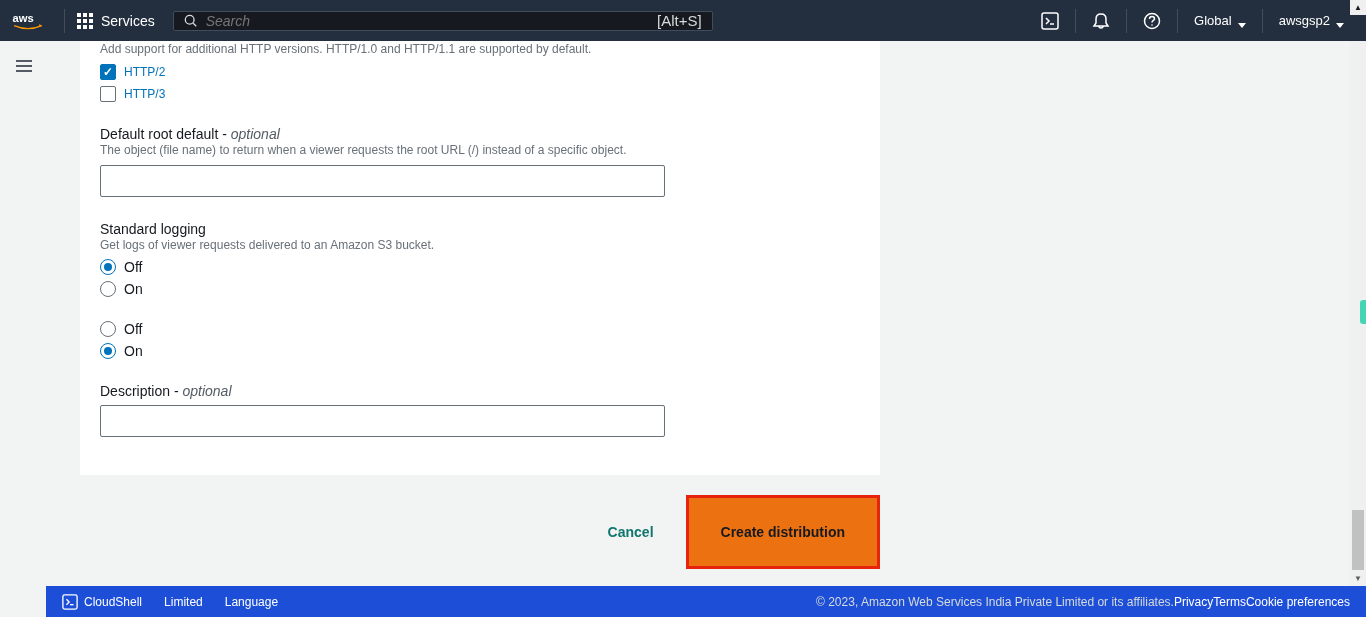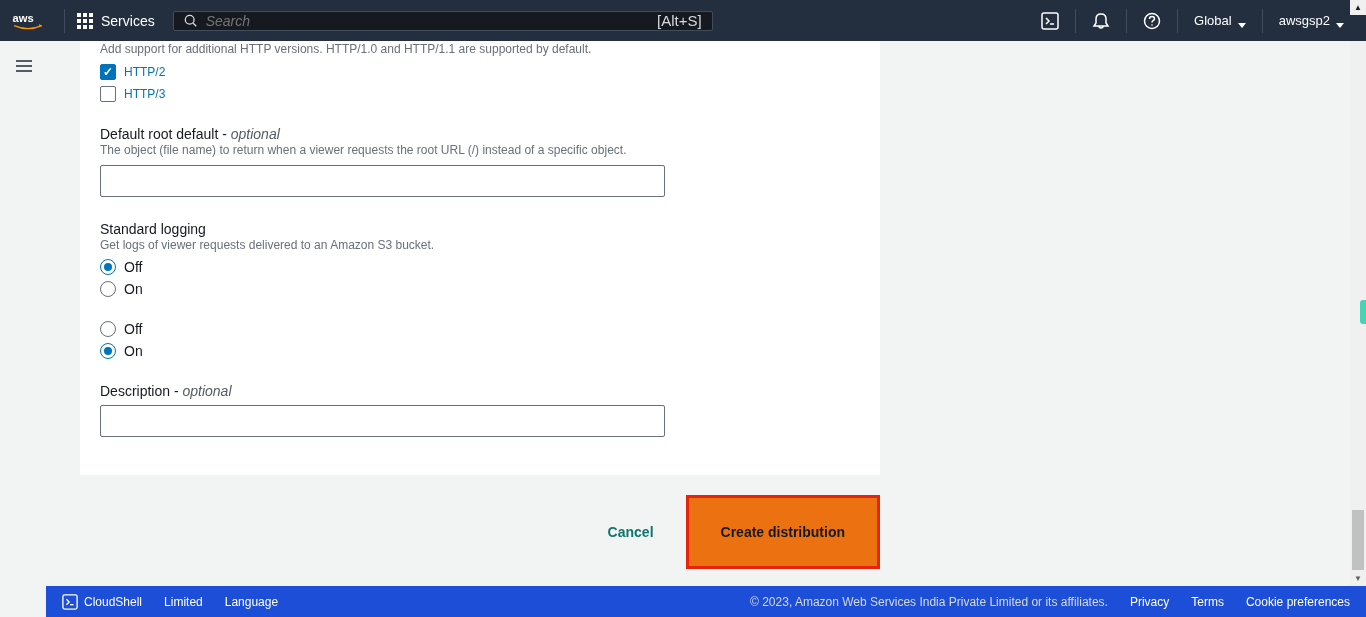"© 2023, Amazon Web Services" .footer-right { gap: 22px -> none }
